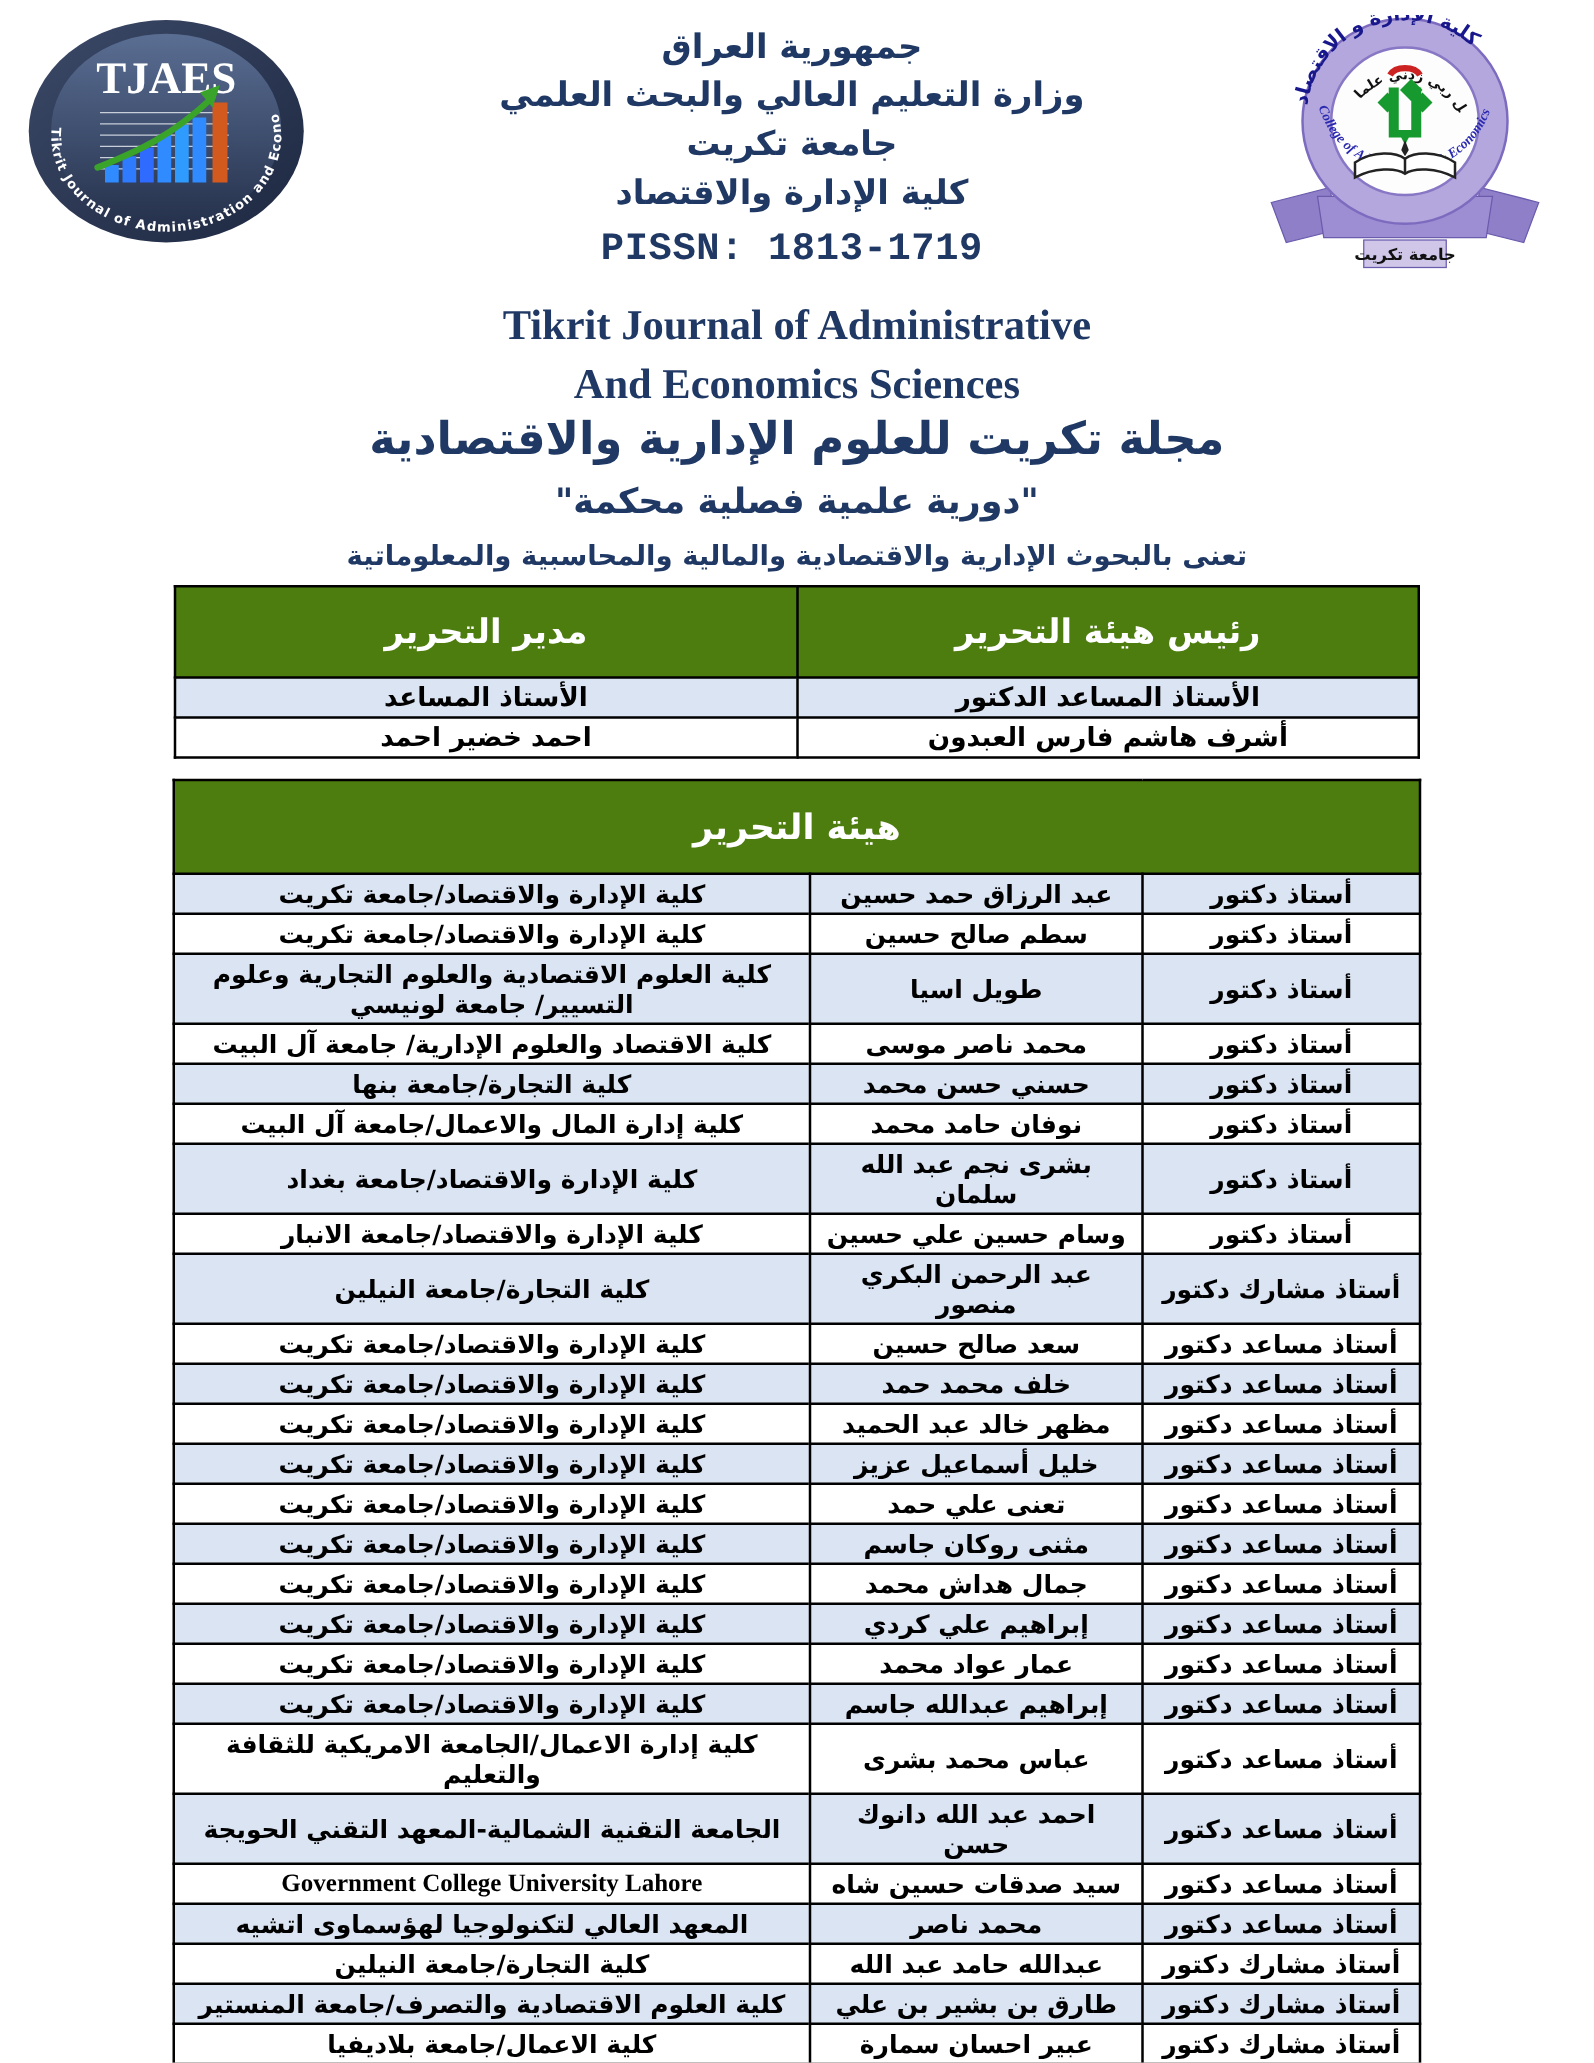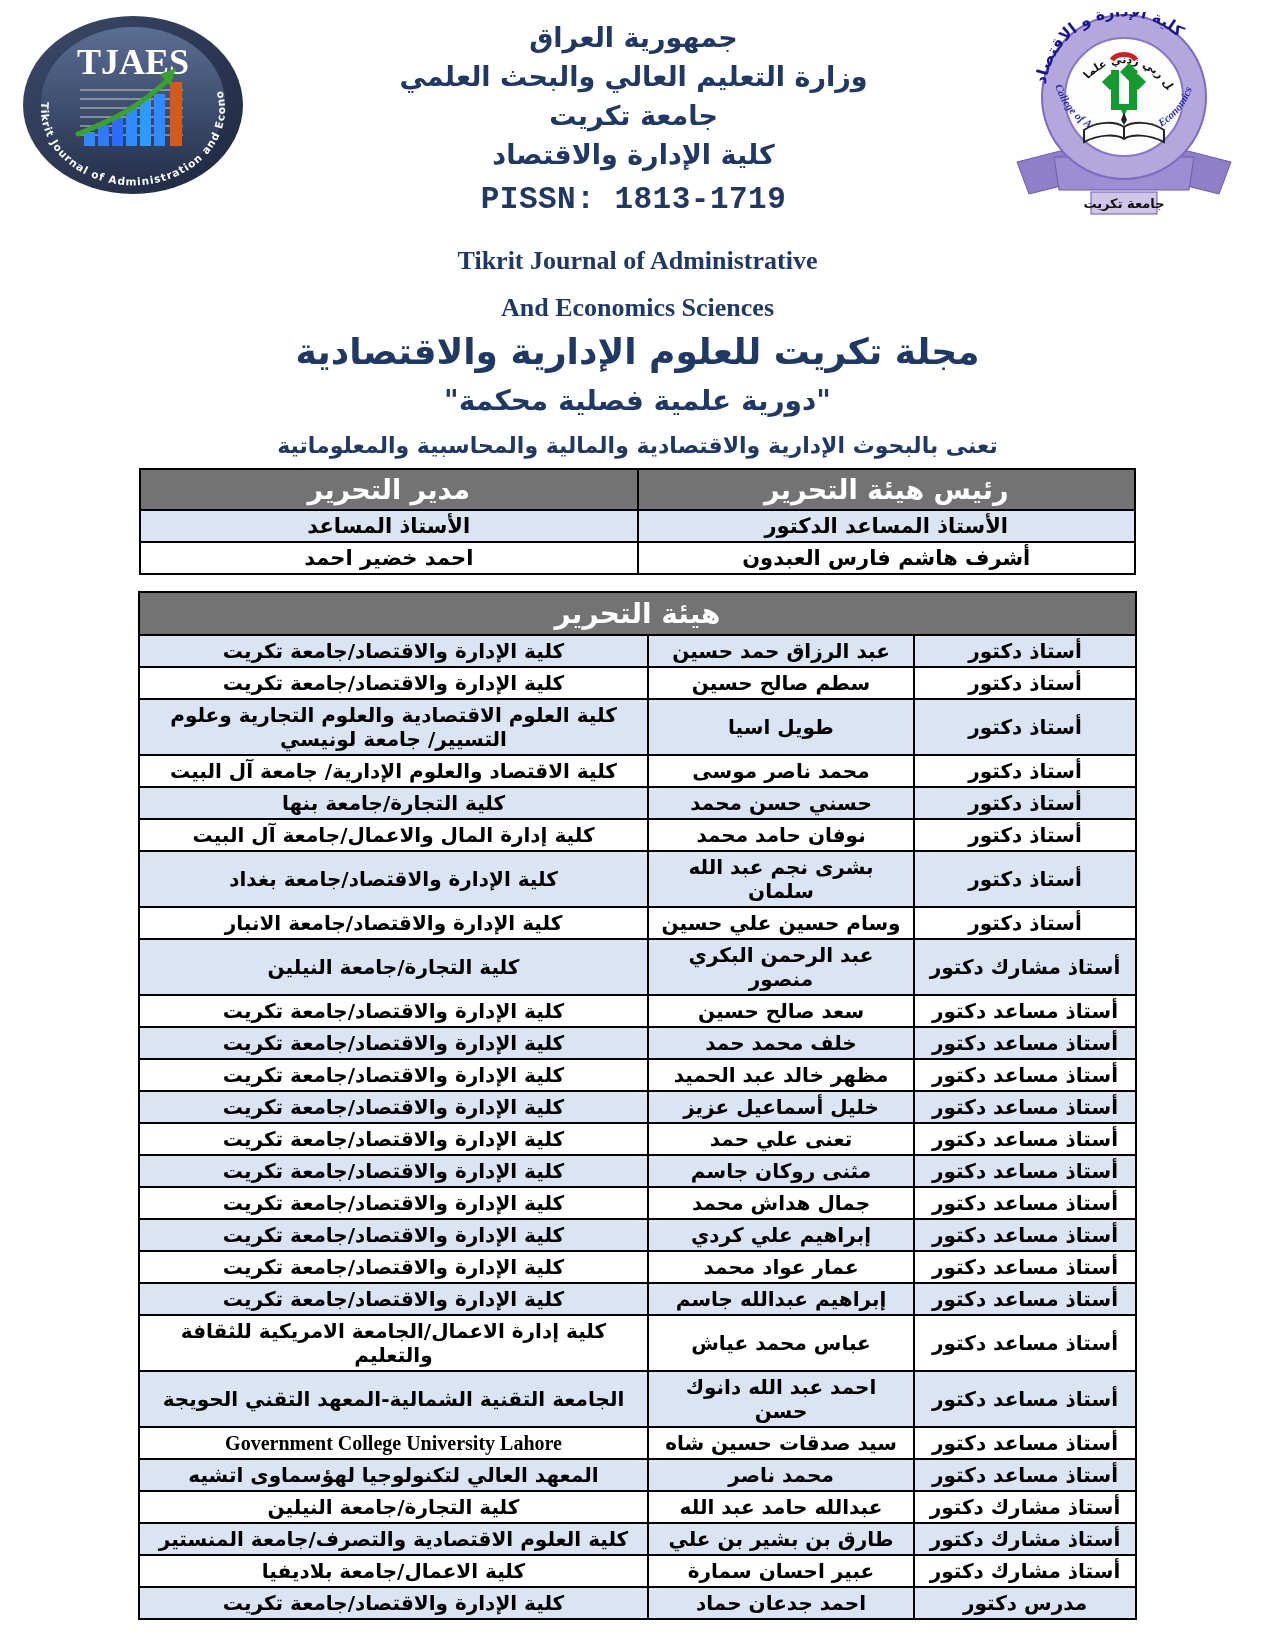"Tikrit Journal of Administrative" .en-title { font-size: 26px -> 34px }
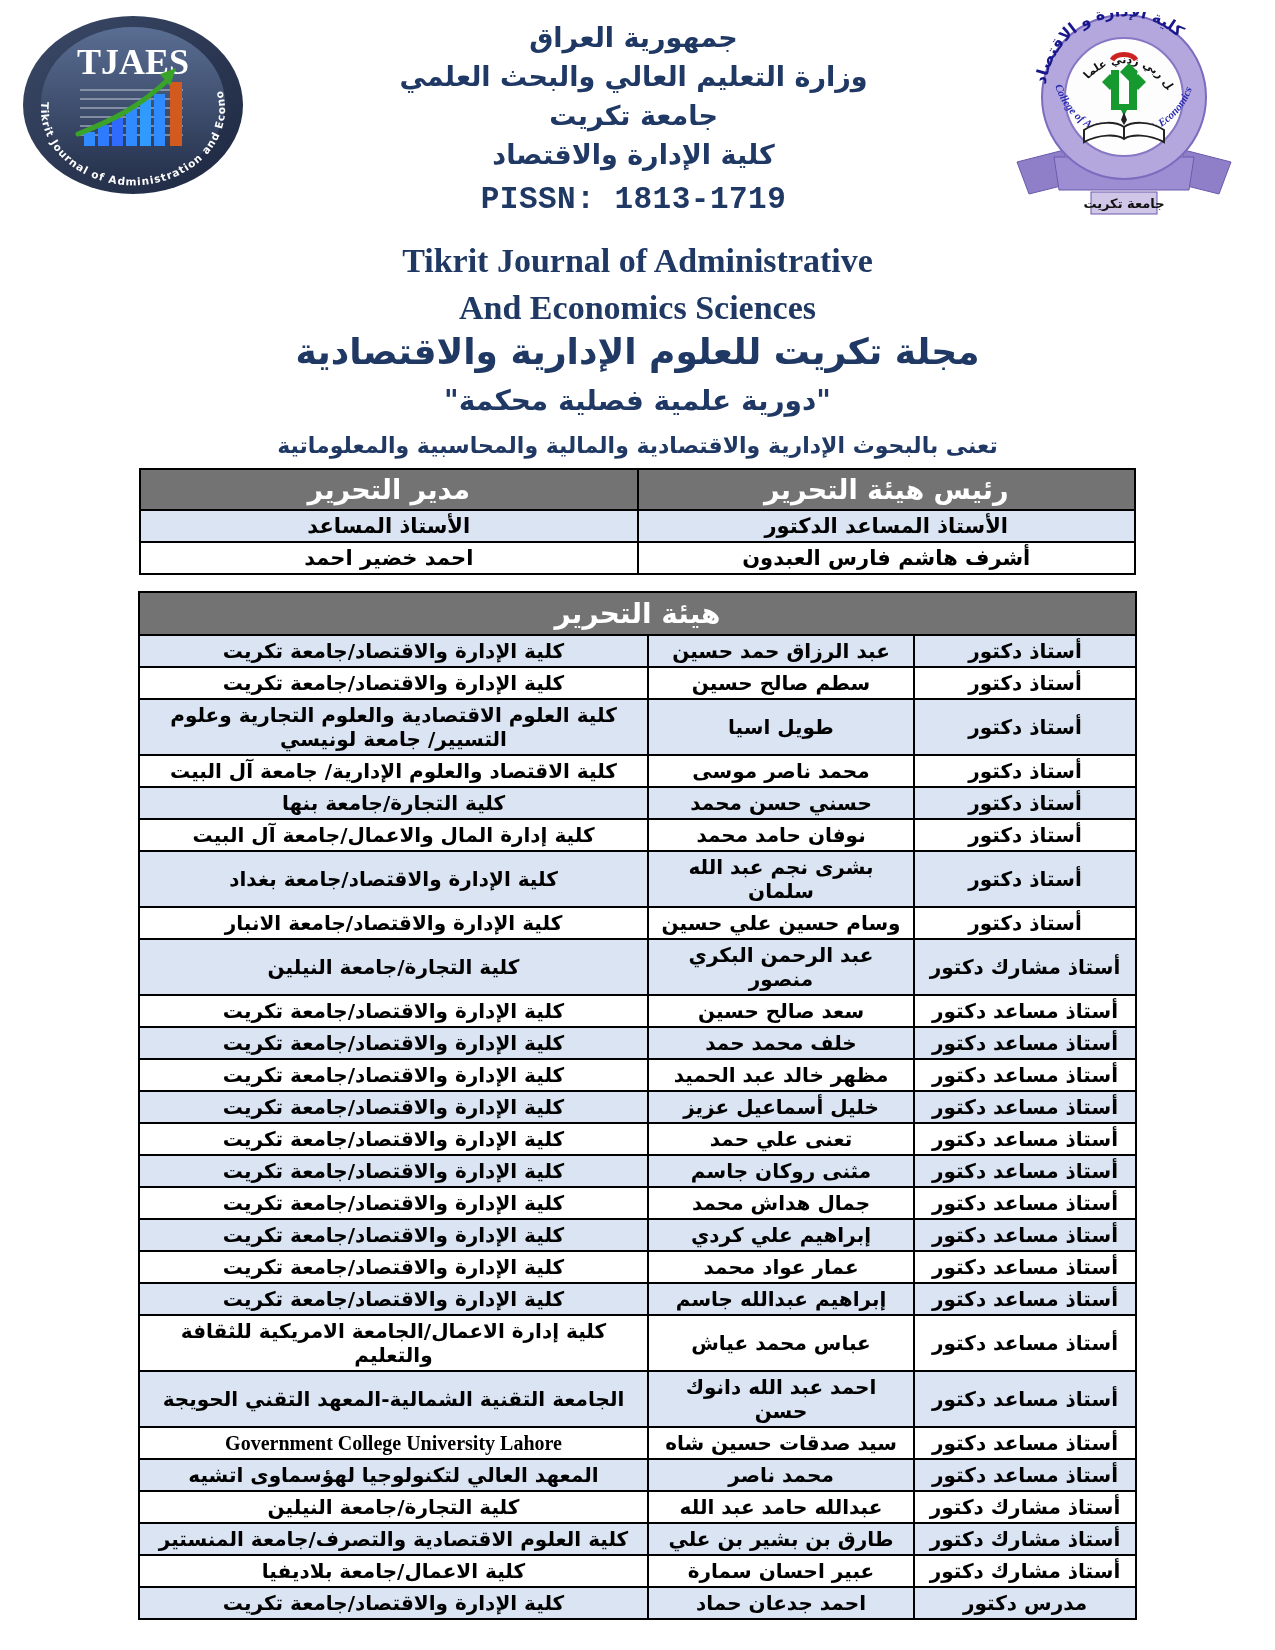"مدير التحرير" .tbl th { background: #737373 -> #4d7c0f; padding: 4px 6px -> 20px 6px }
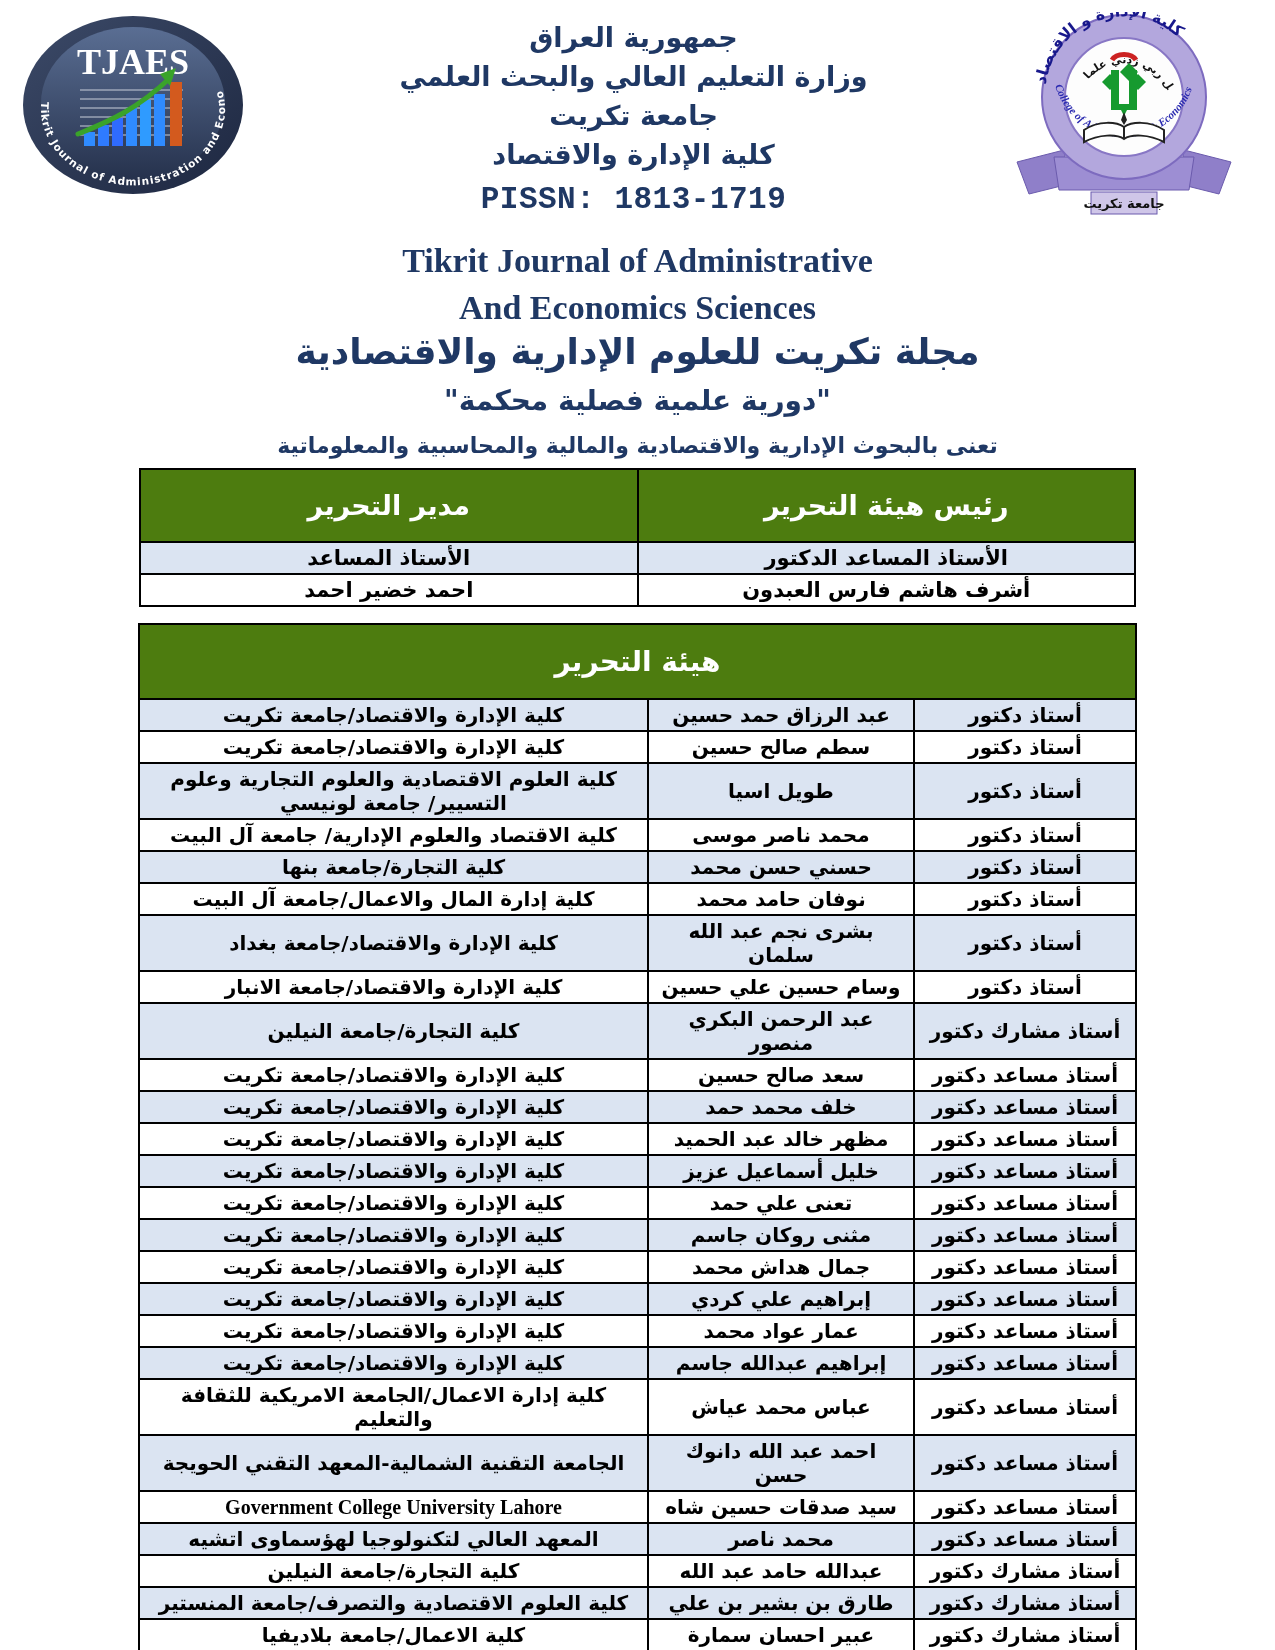"عباس محمد عياش" td { text: عياش -> بشرى }
